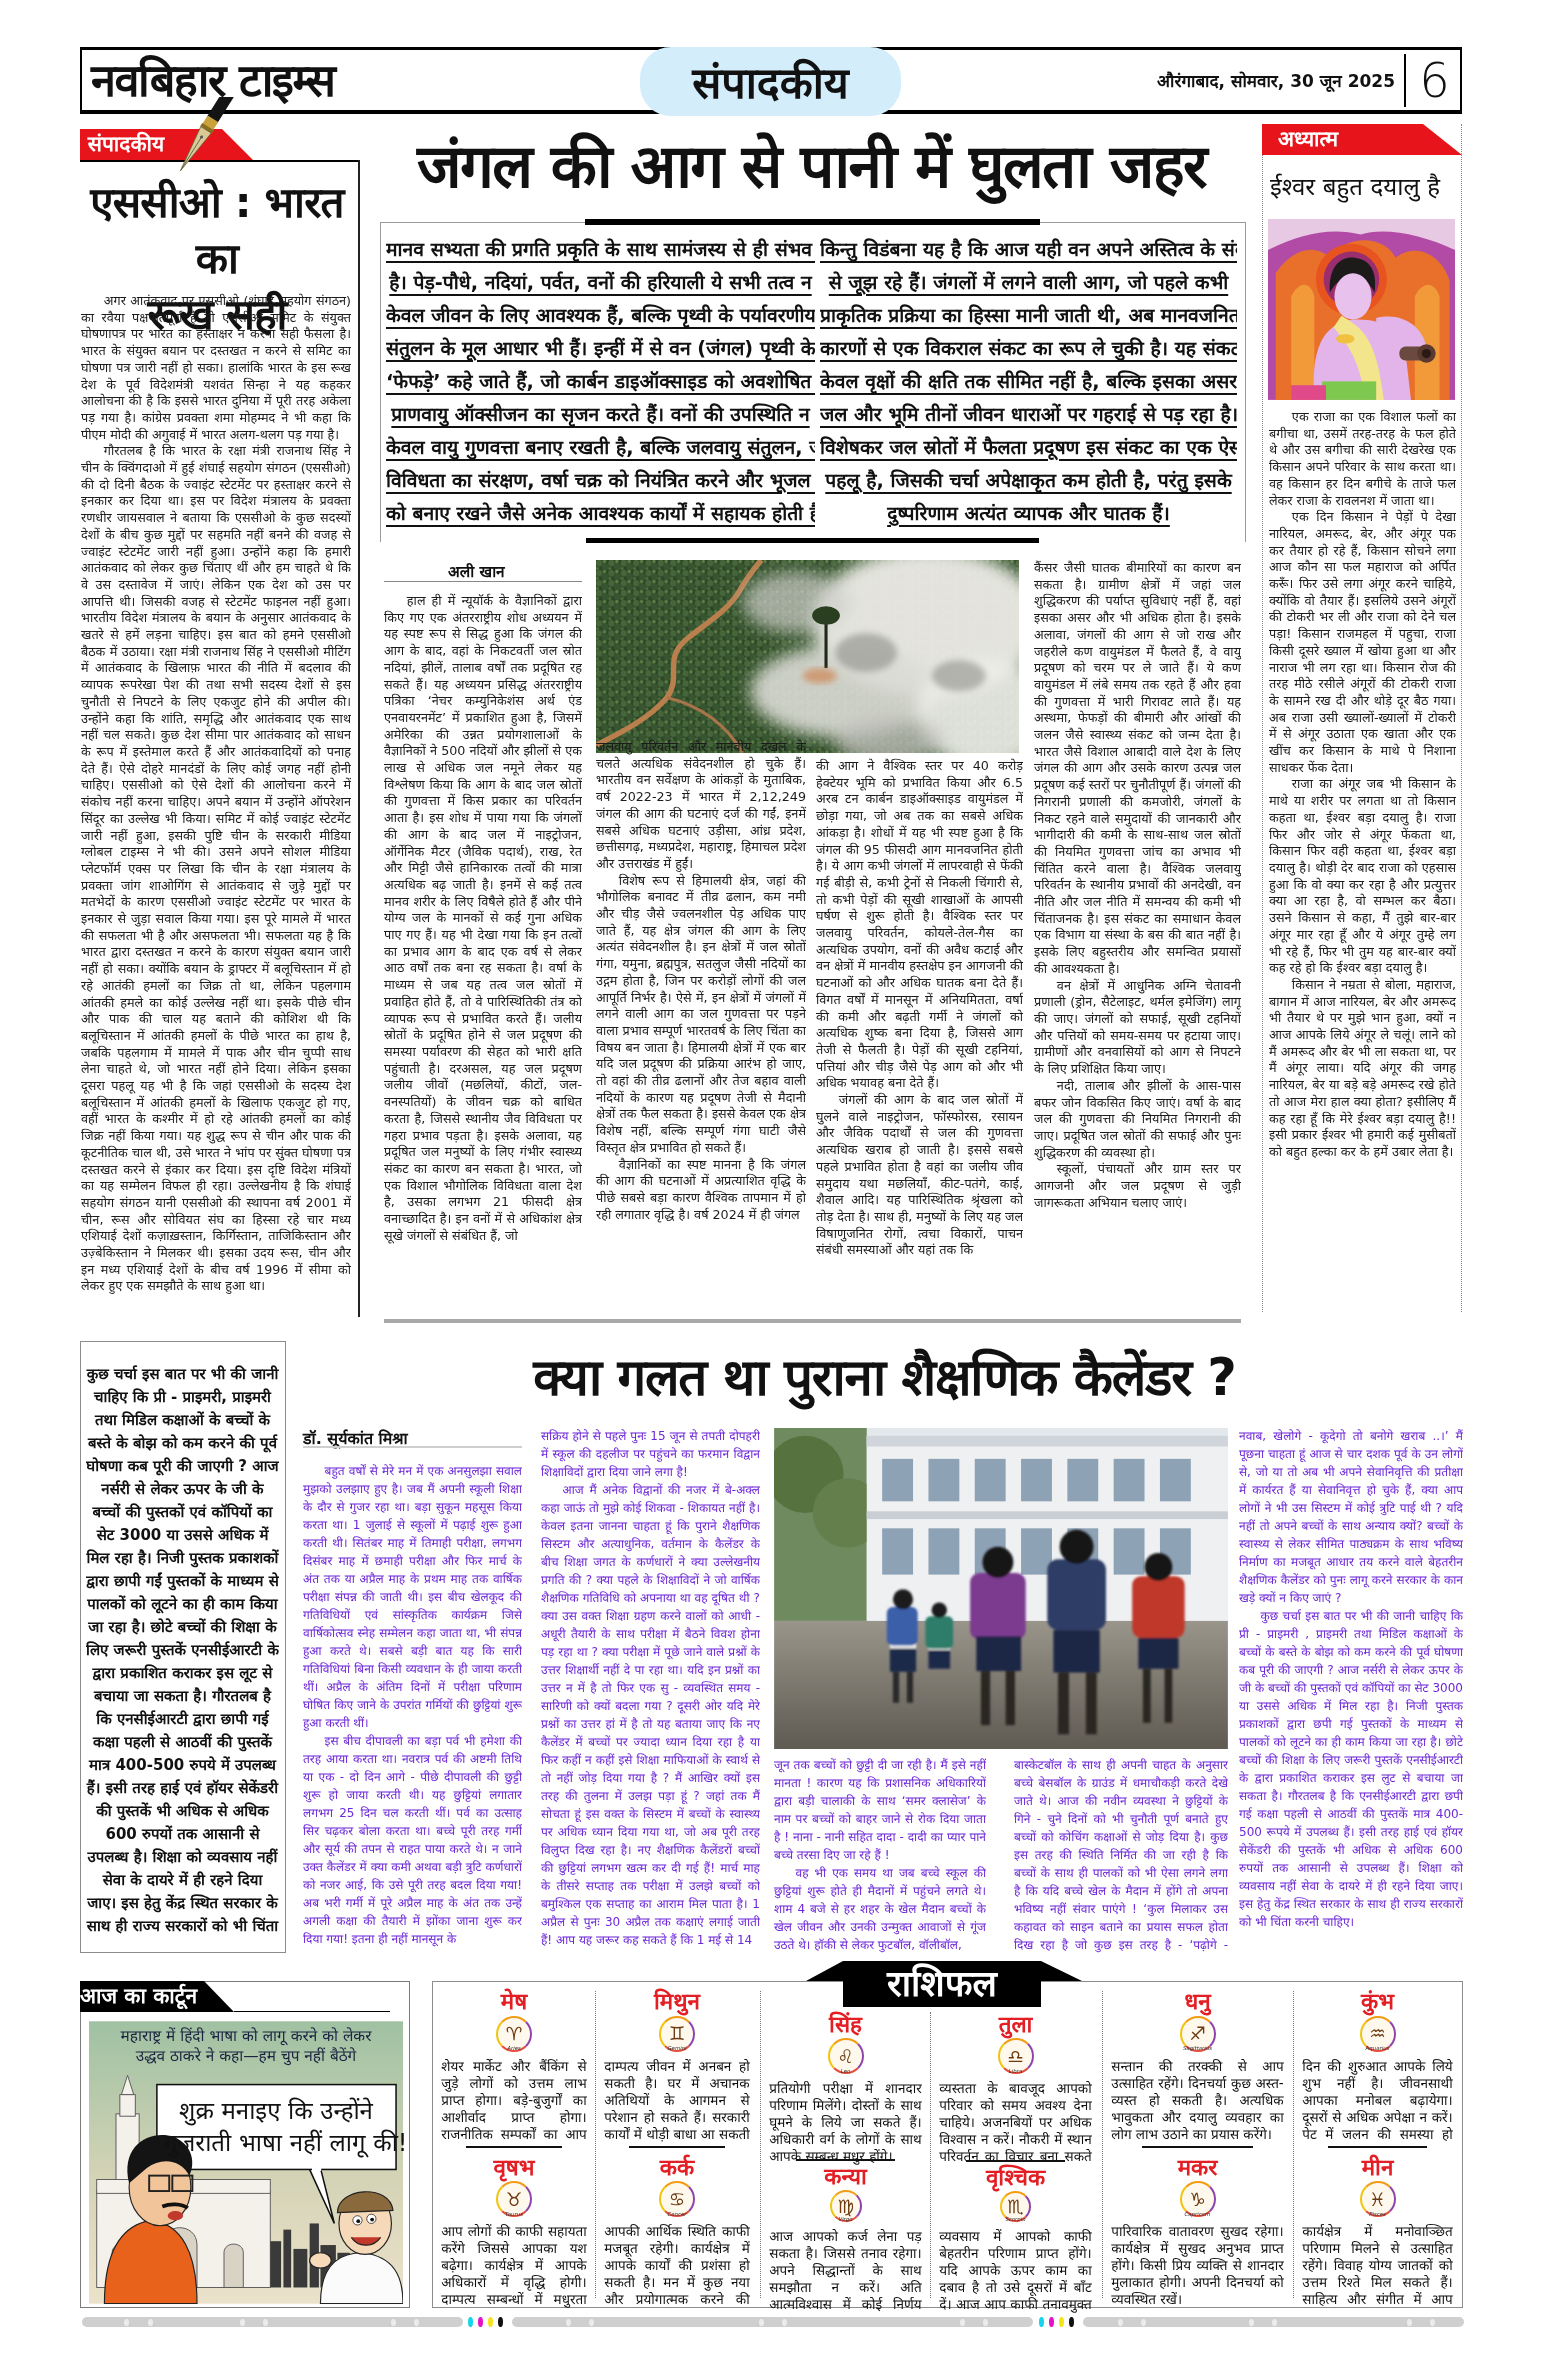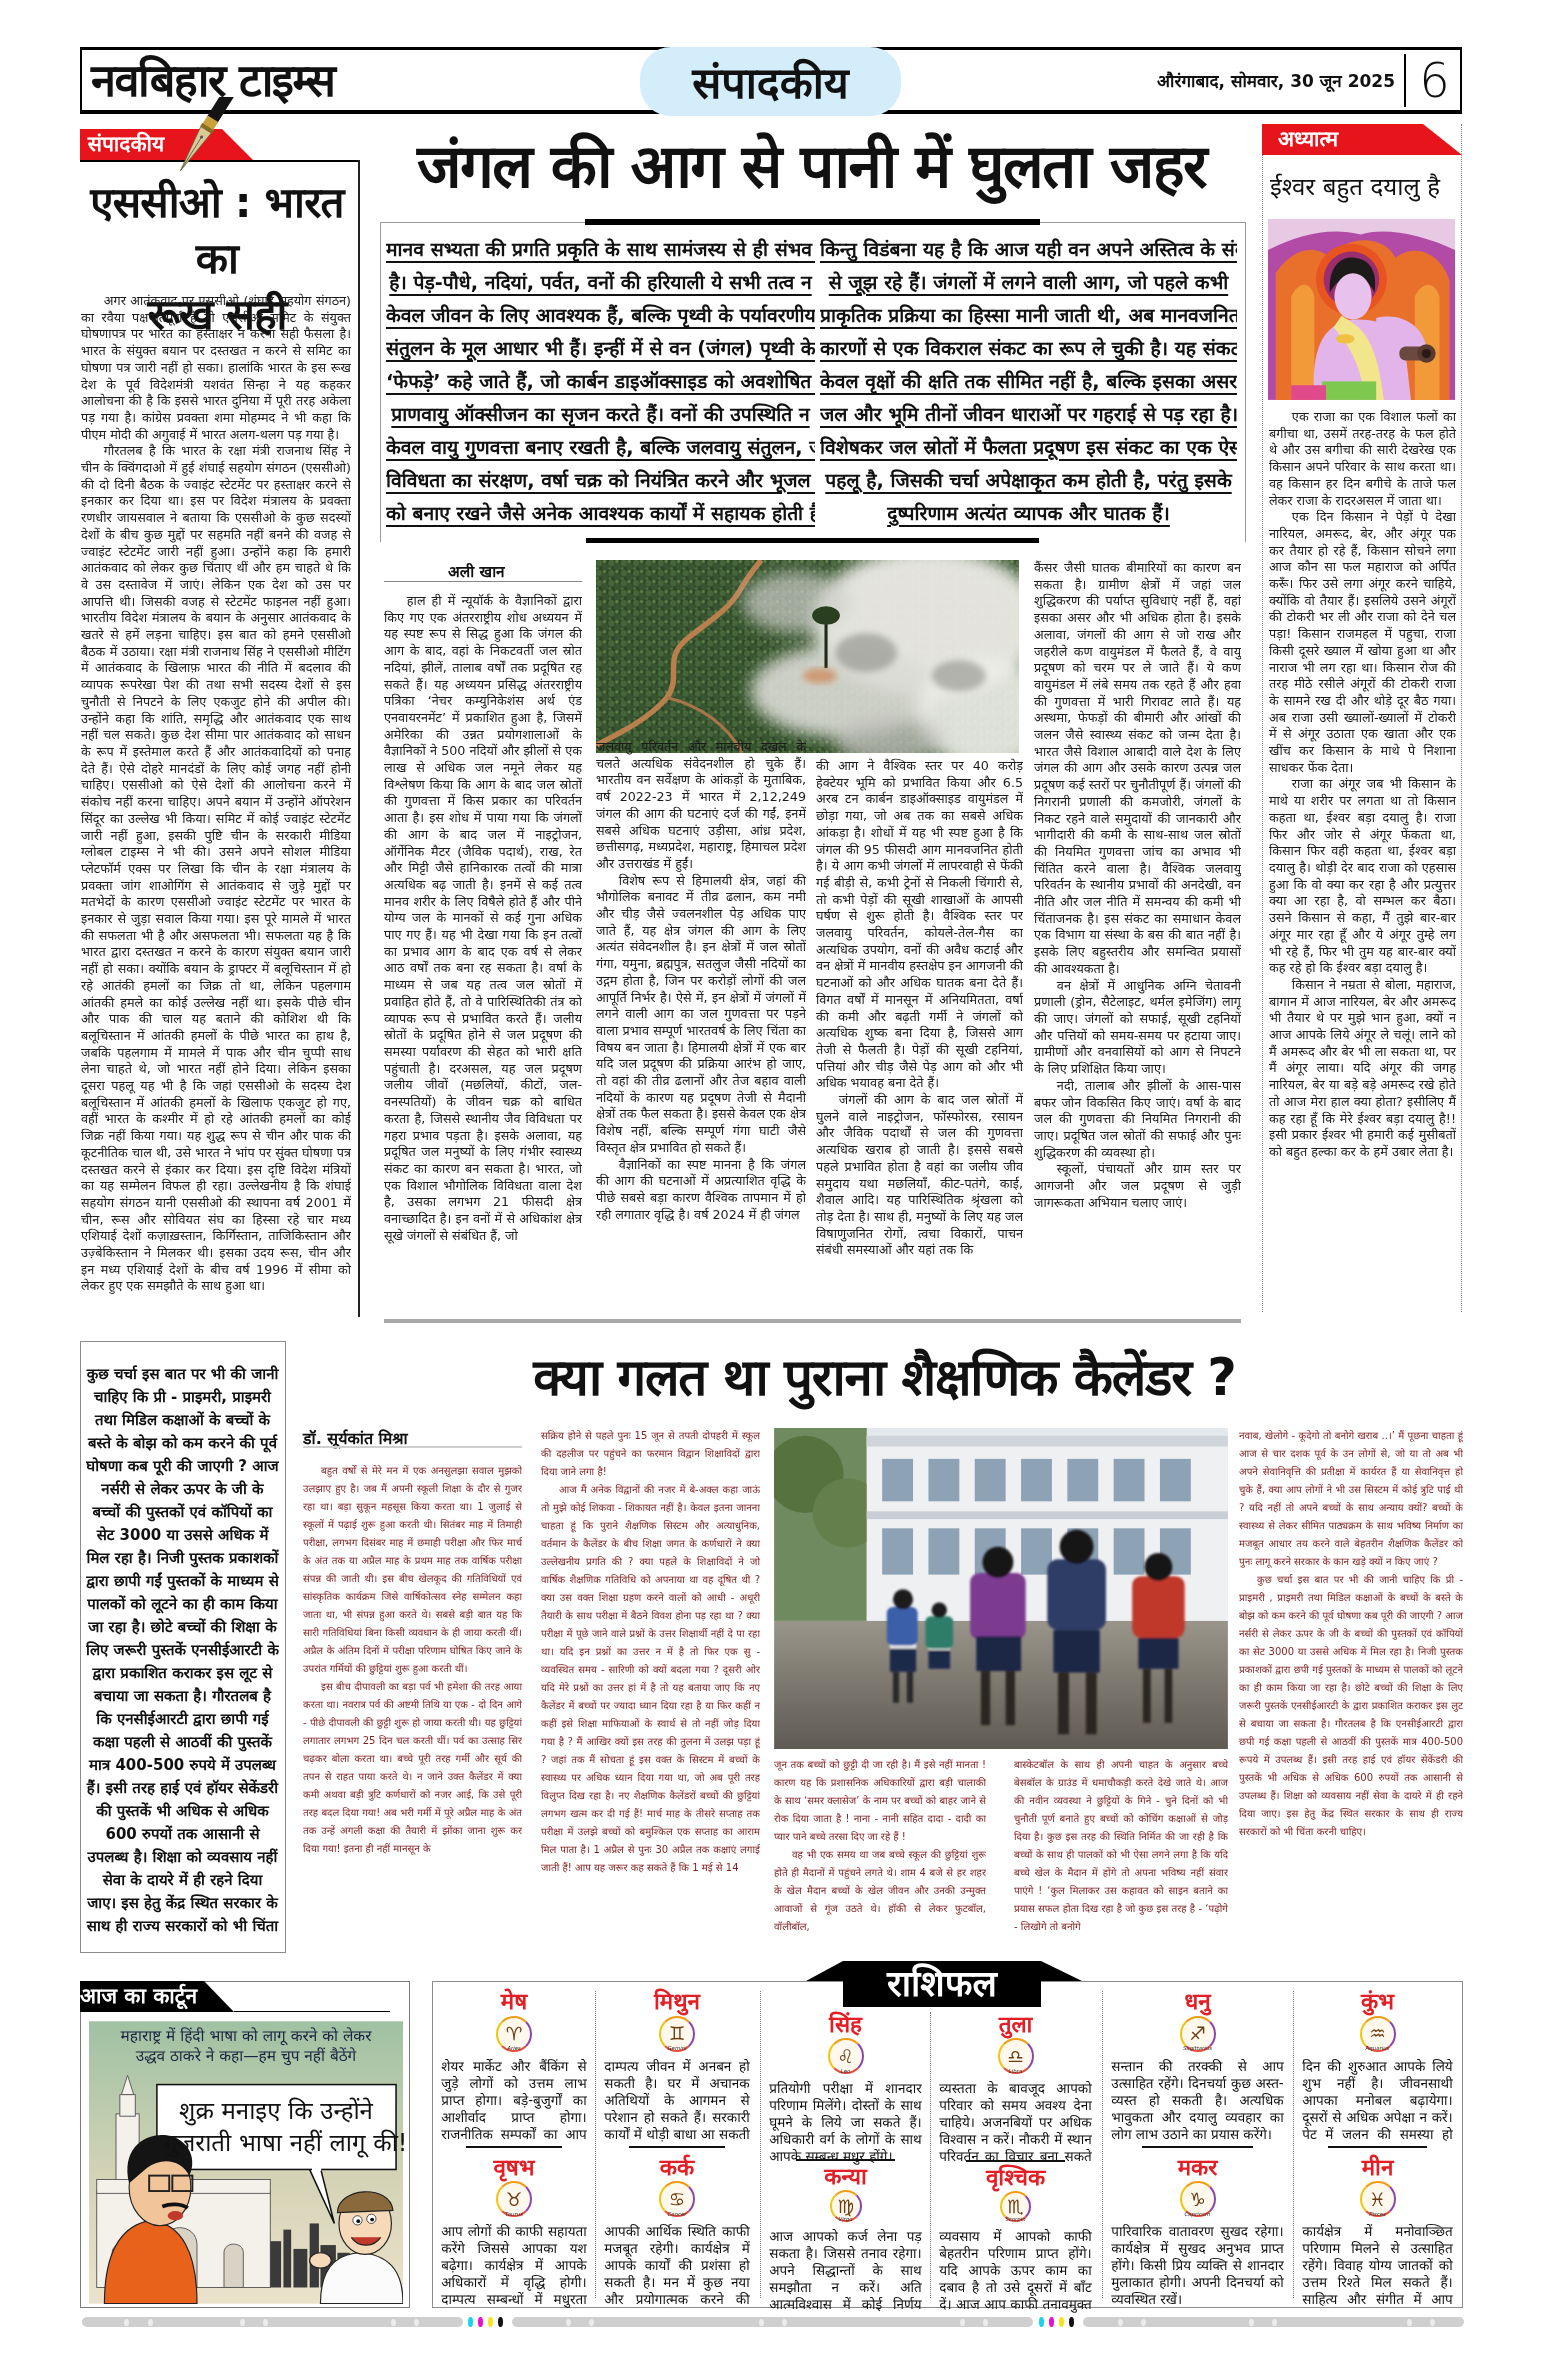"एक राजा का एक विशाल" p { text: रादरअसल -> रावलनश }
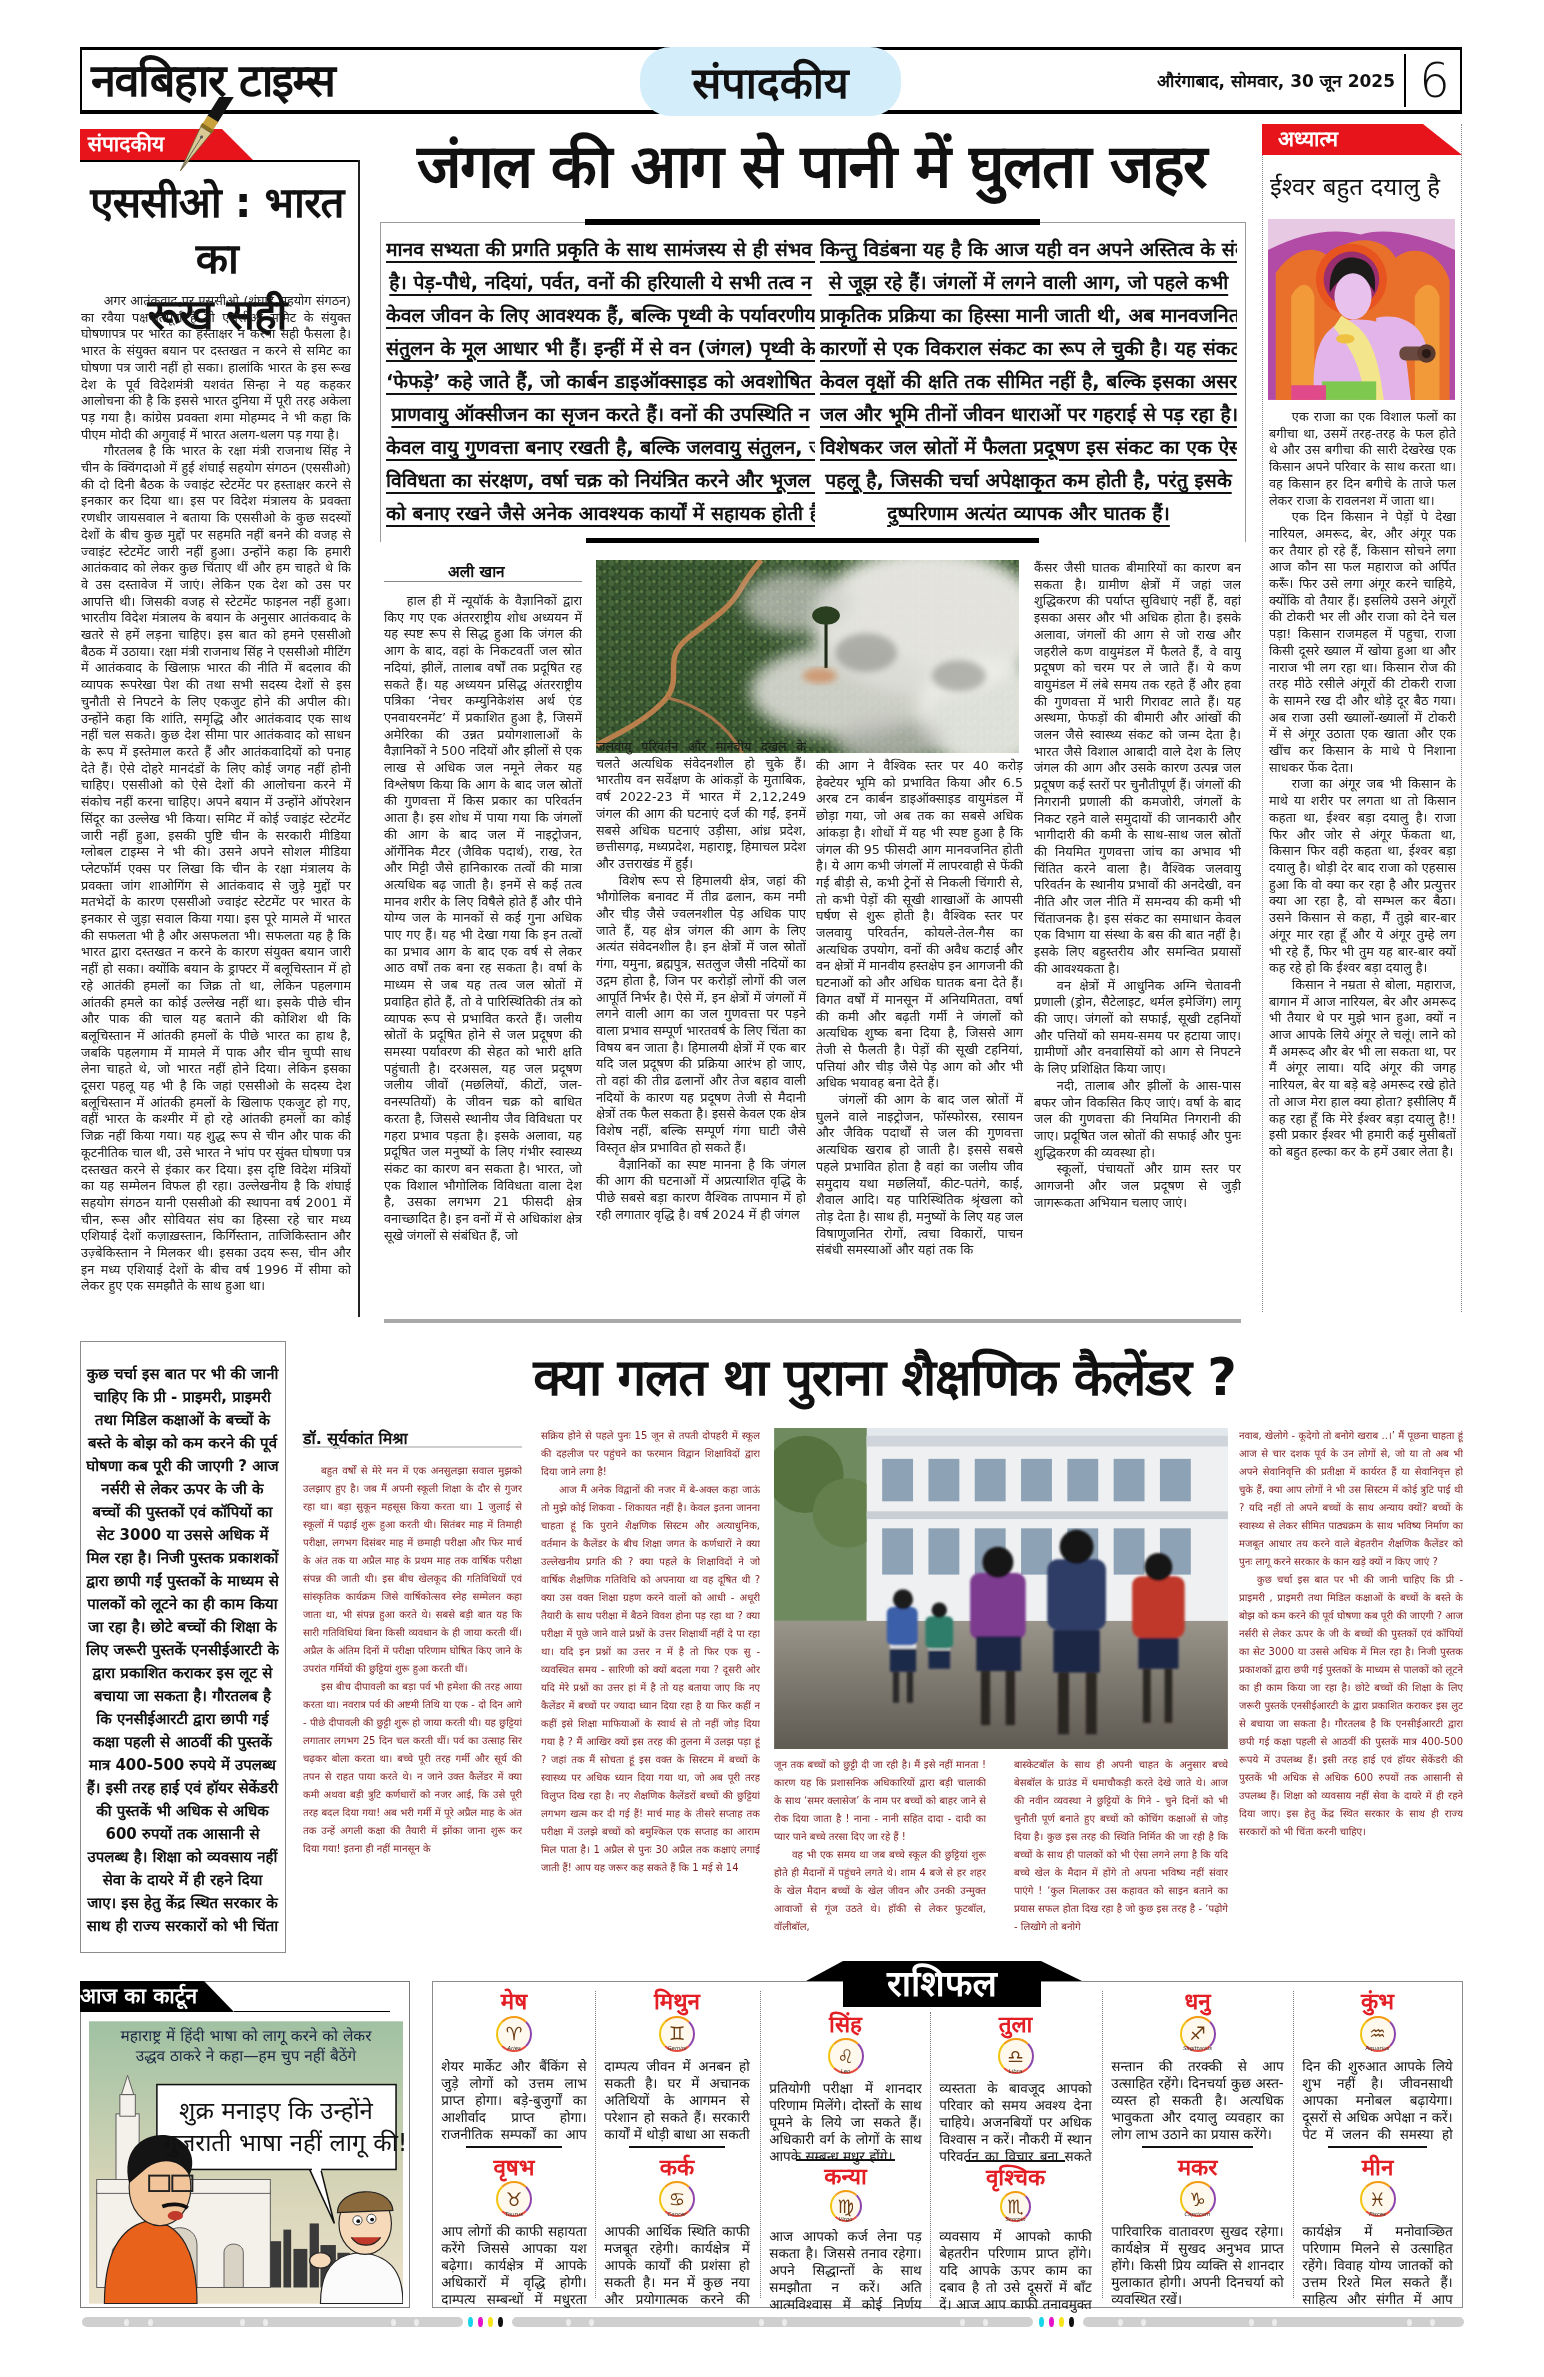"सक्रिय होने से पहले पुनः" .bt2 { color: #7f1d1d -> #6d28d9; font-size: 10px -> 12px }
